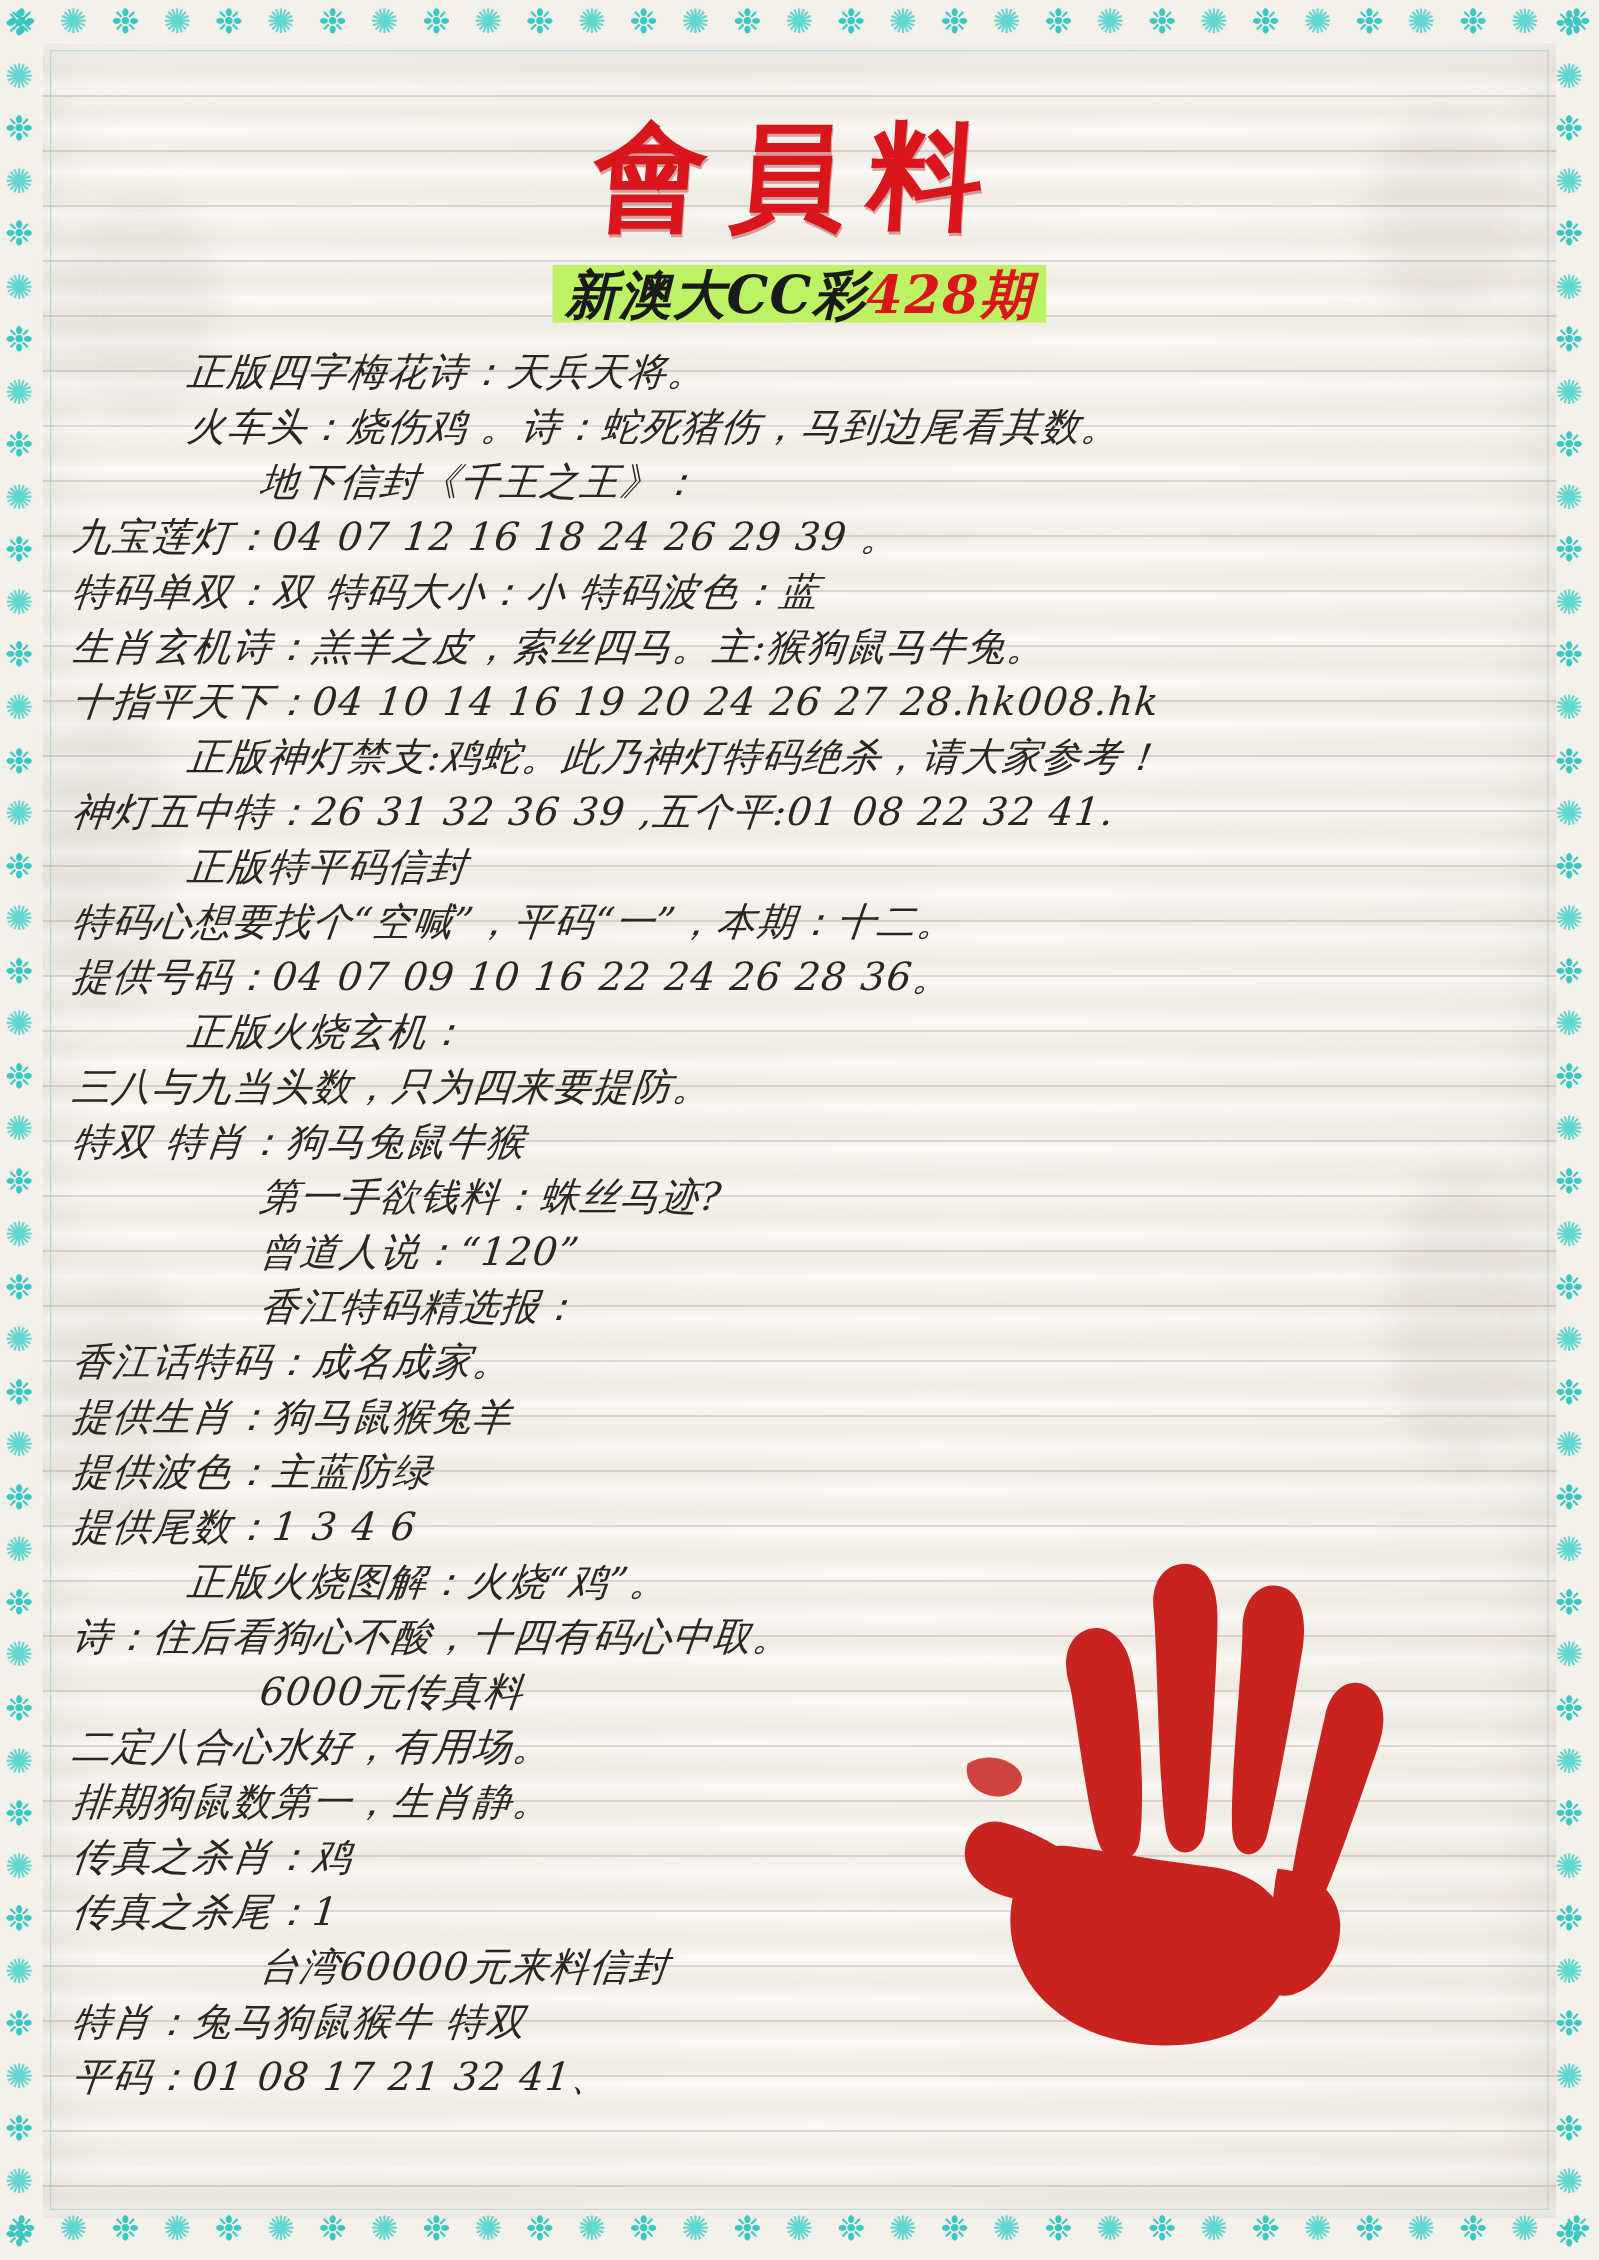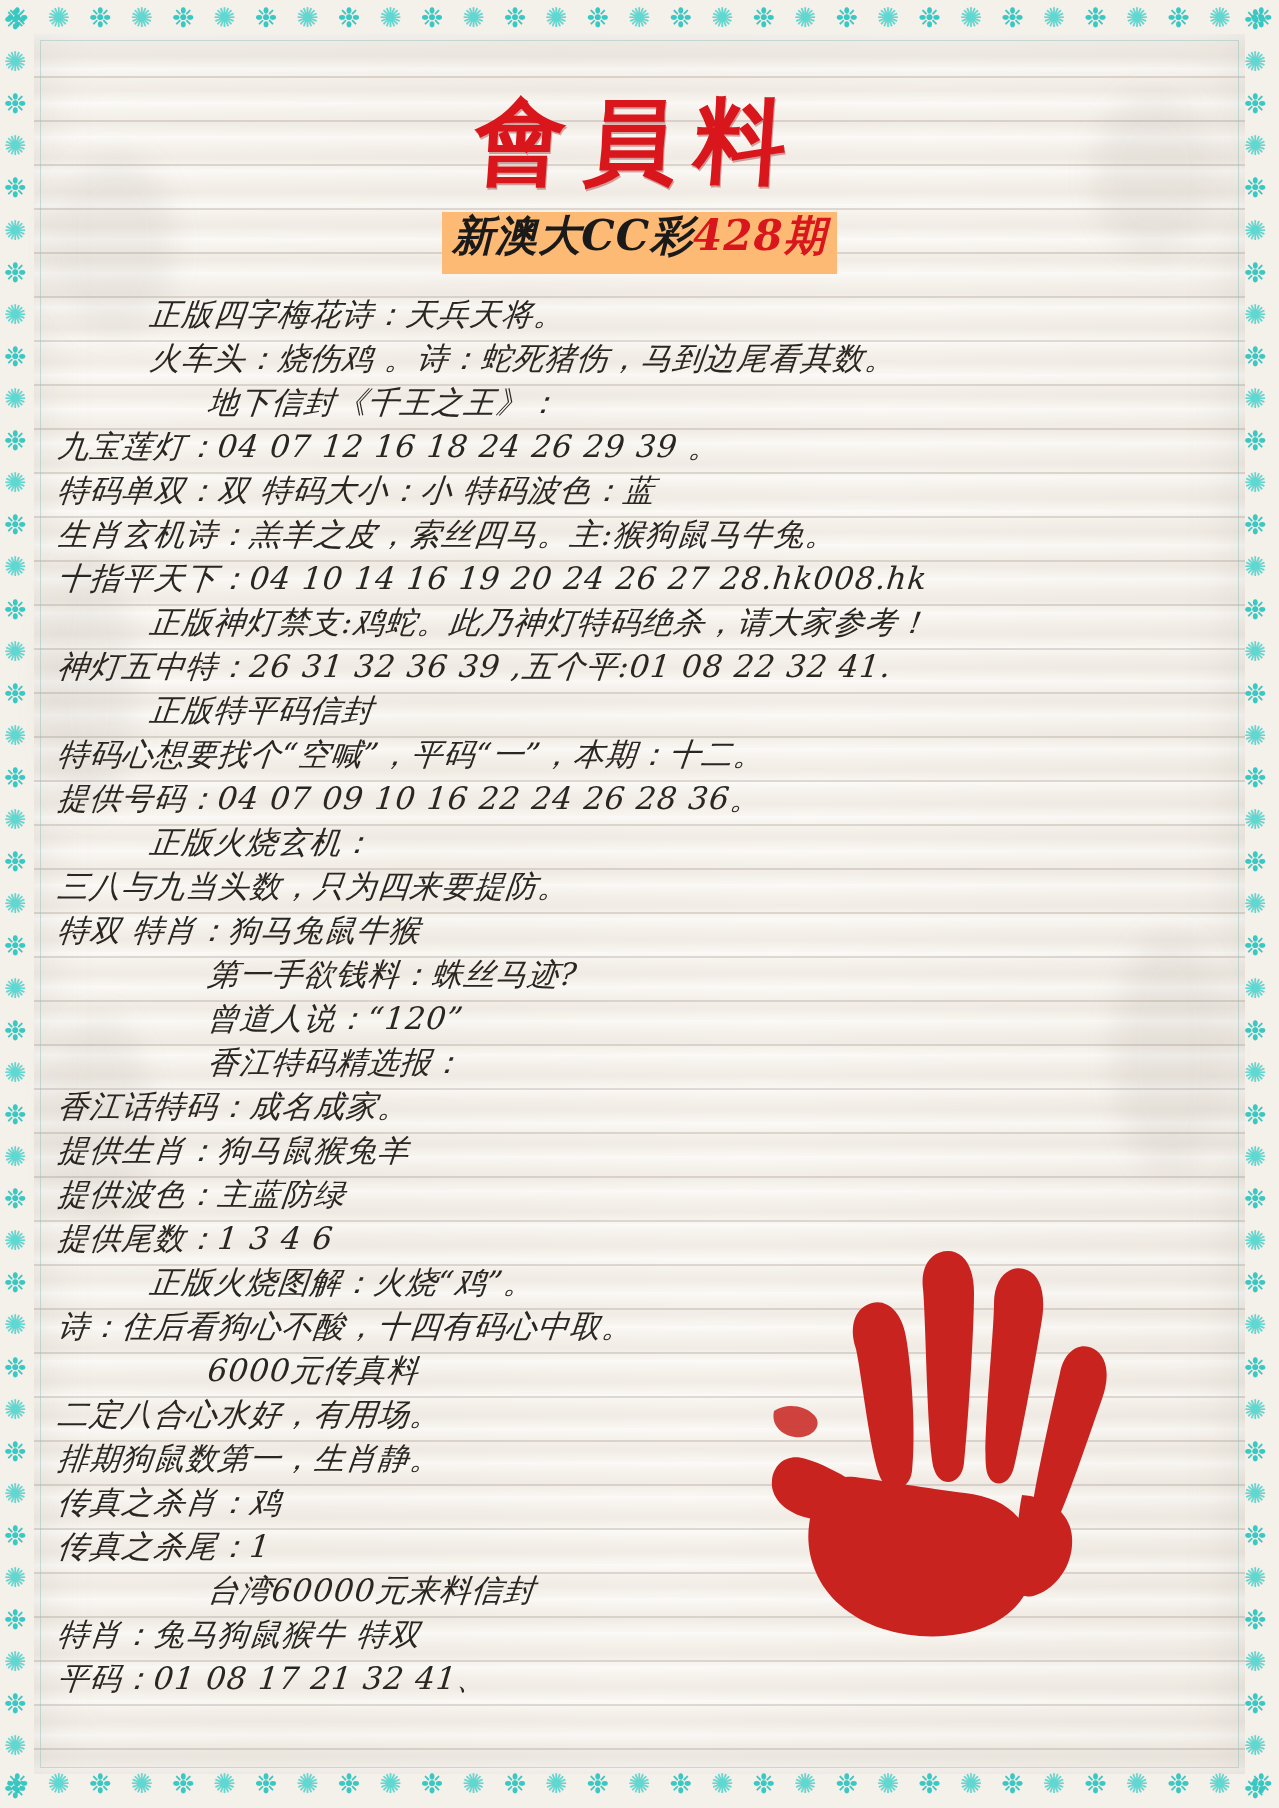"新澳大CC彩428期" .subtitle { background: #fdba74 -> #bef264; padding: 2px 10px 16px 10px -> 2px 10px 0 10px }
